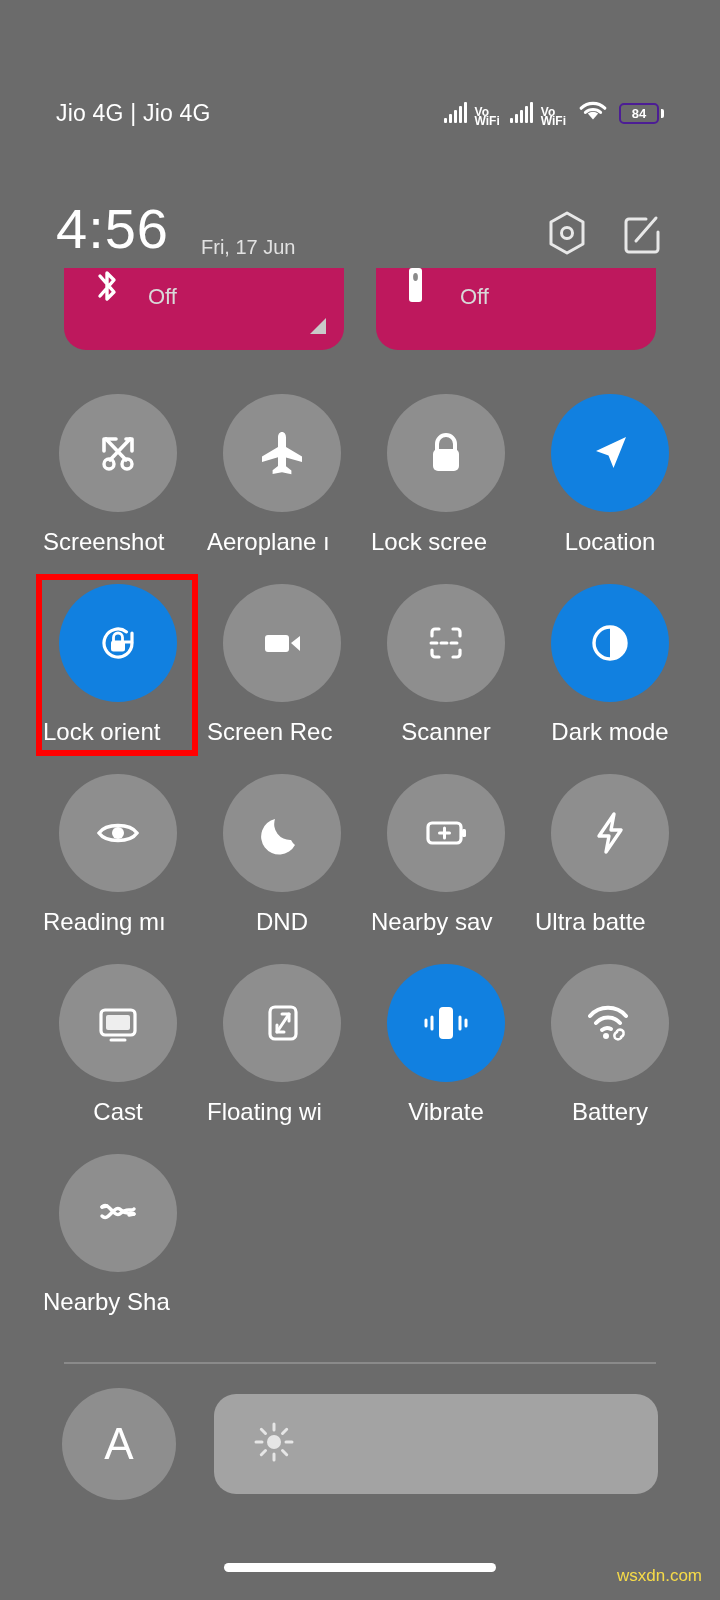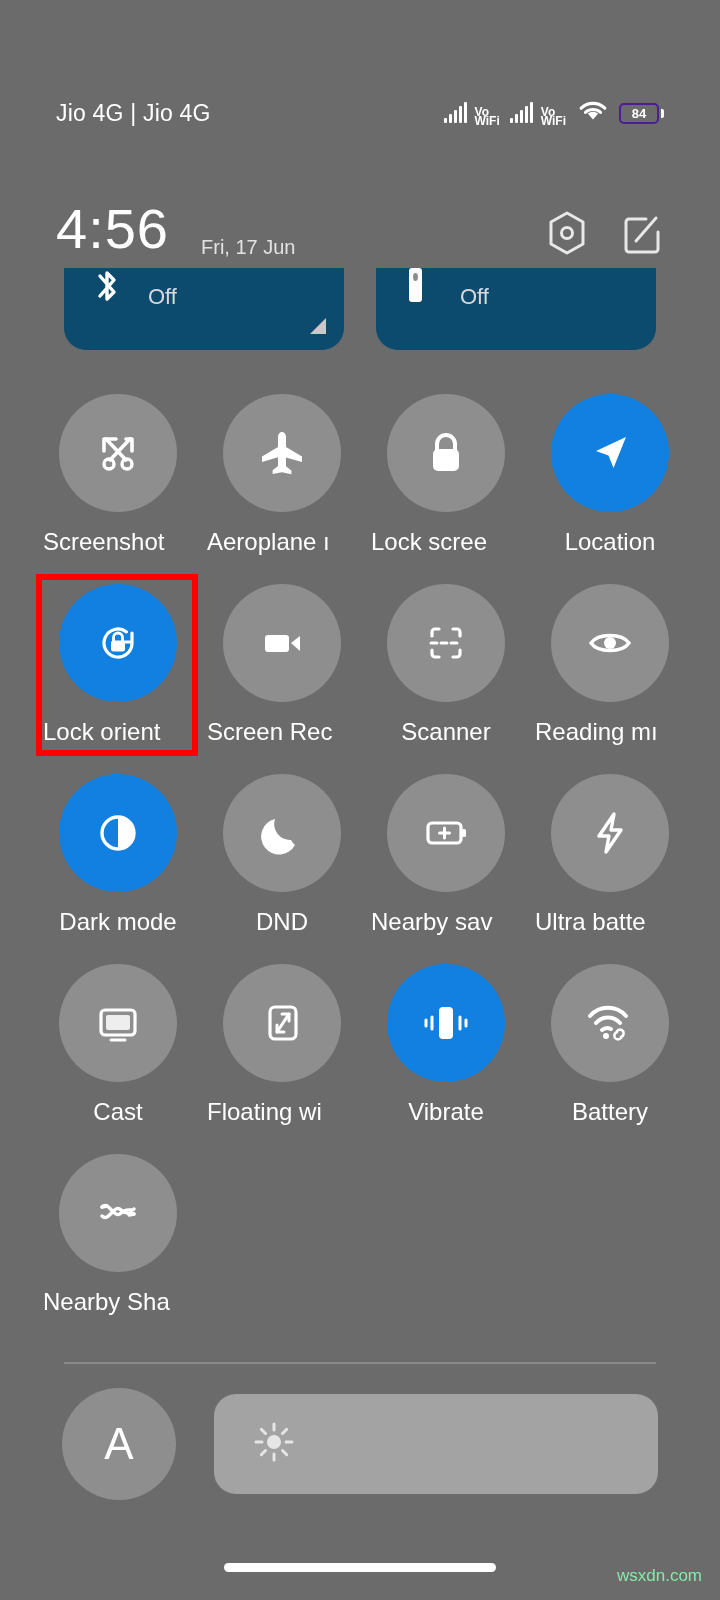"Off" .card { background: #0c4a6e -> #be185d }
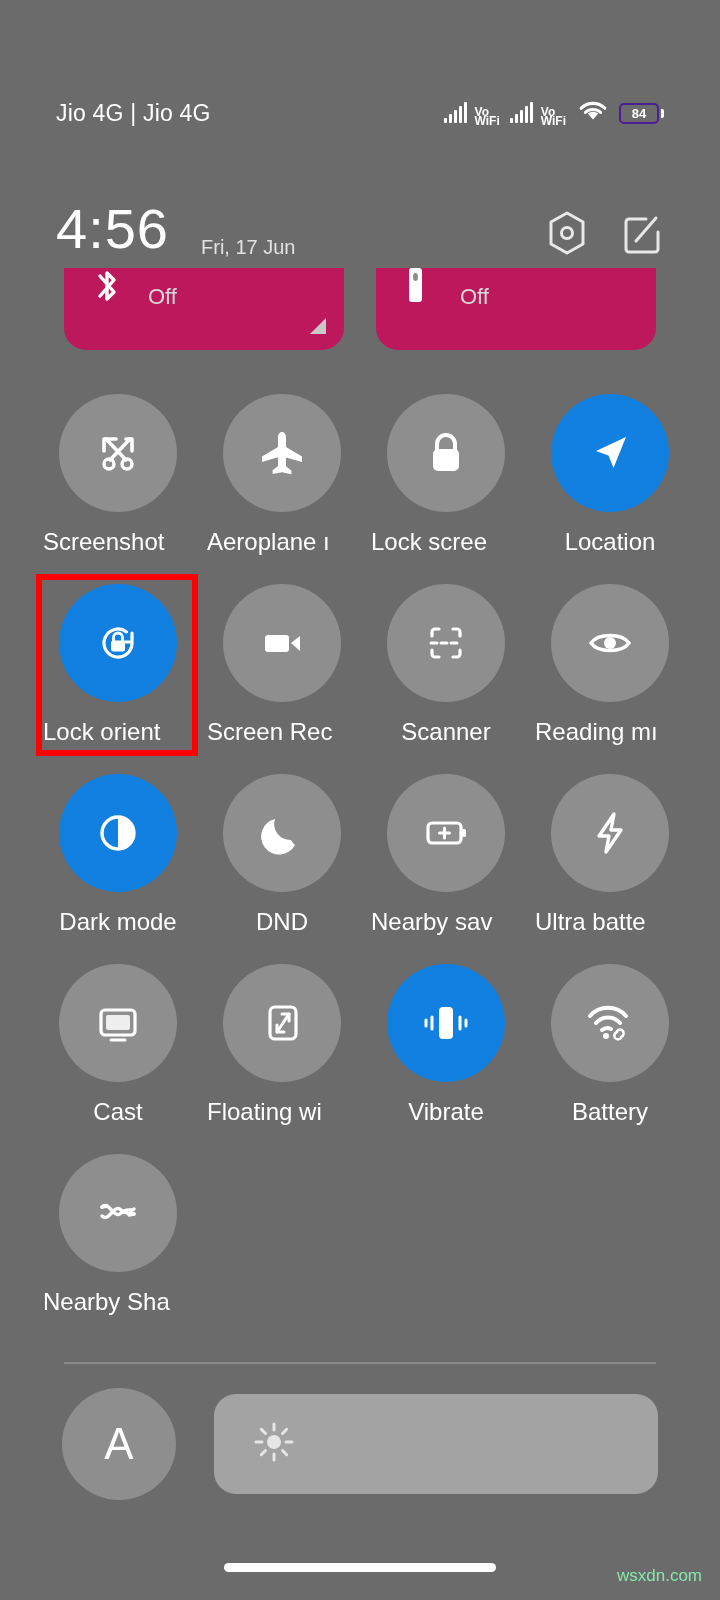"Reading mı" div.tile { order: before "Dark mode" -> after "Dark mode" }
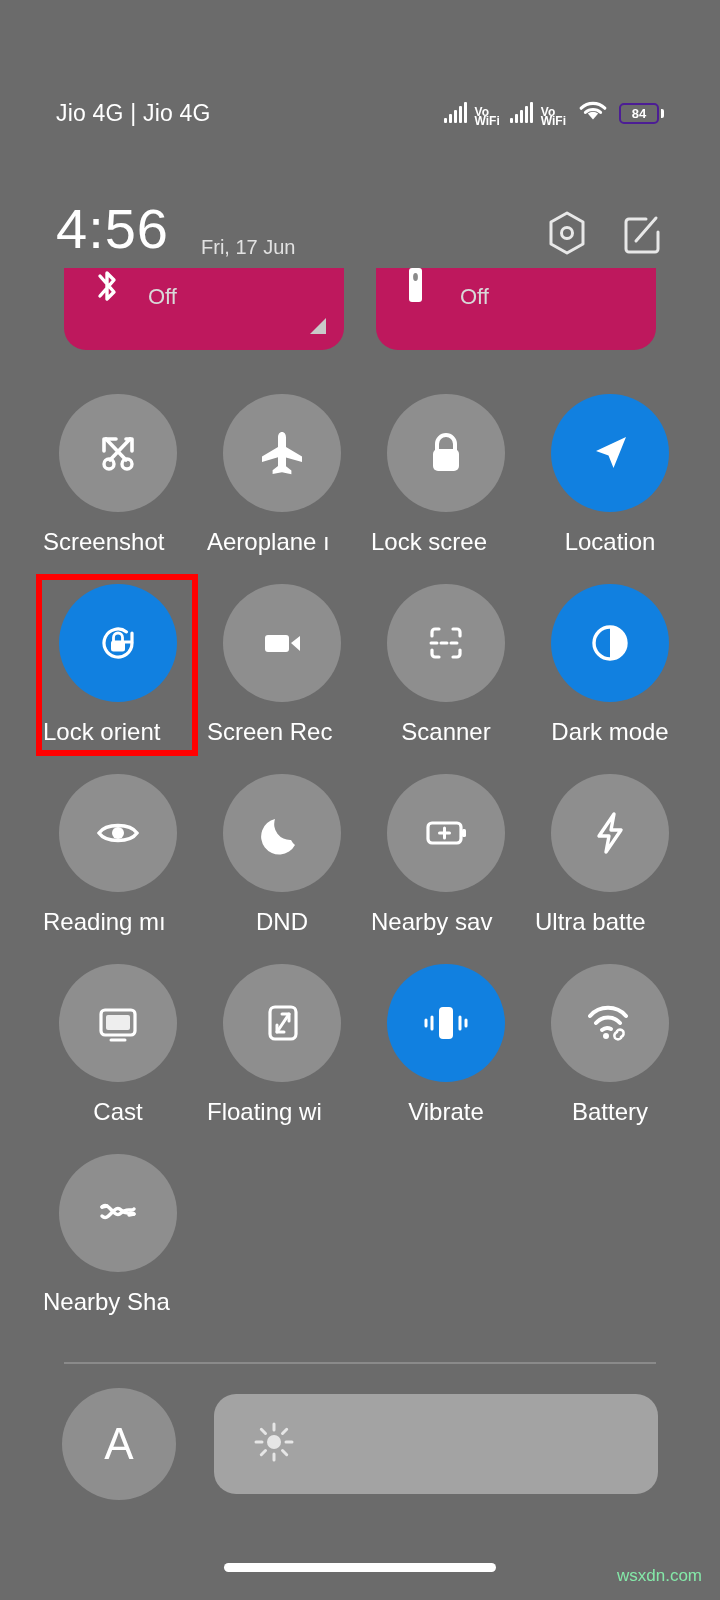"wsxdn.com" .watermark { color: #86efac -> #fde047 }
